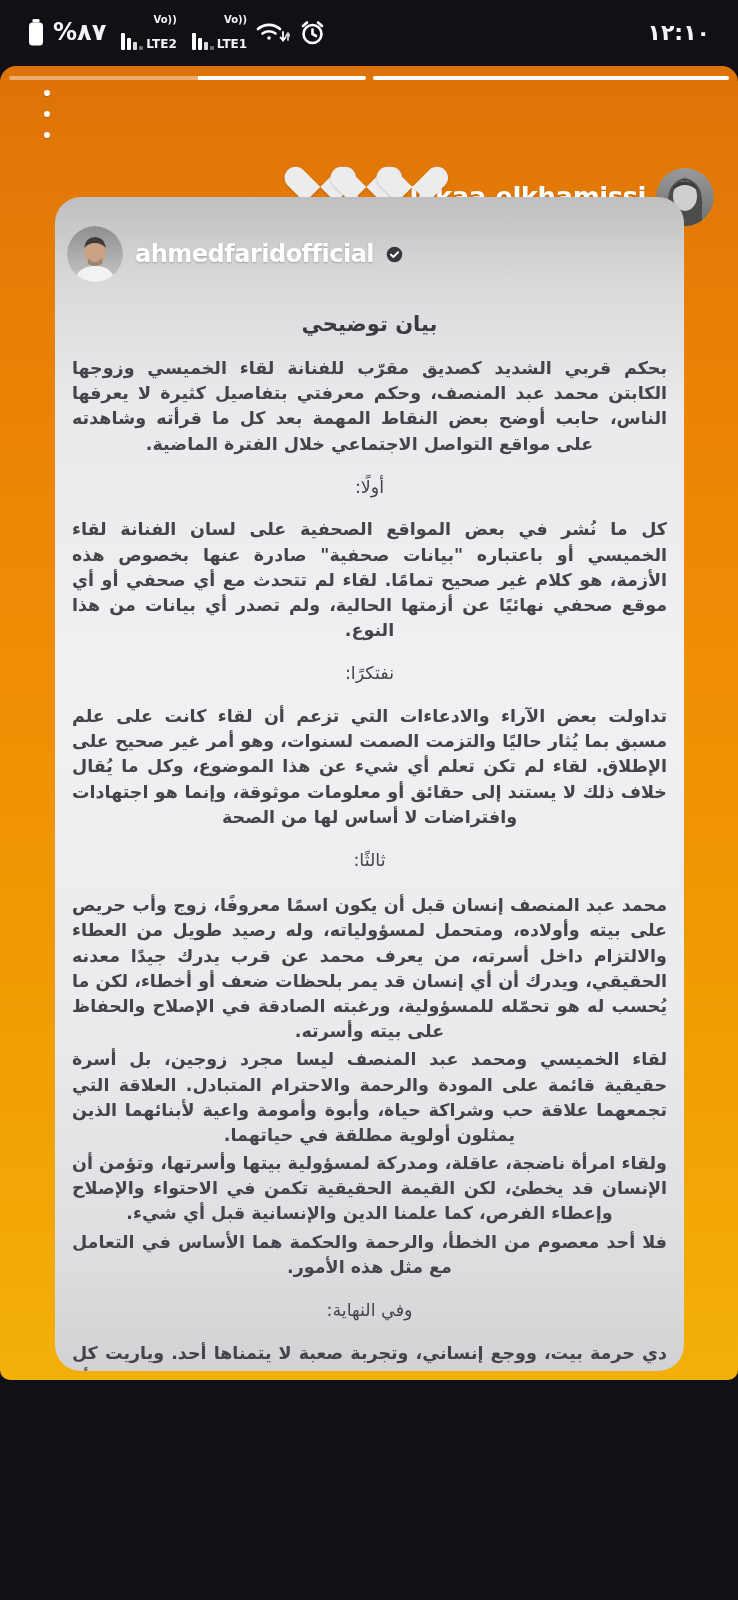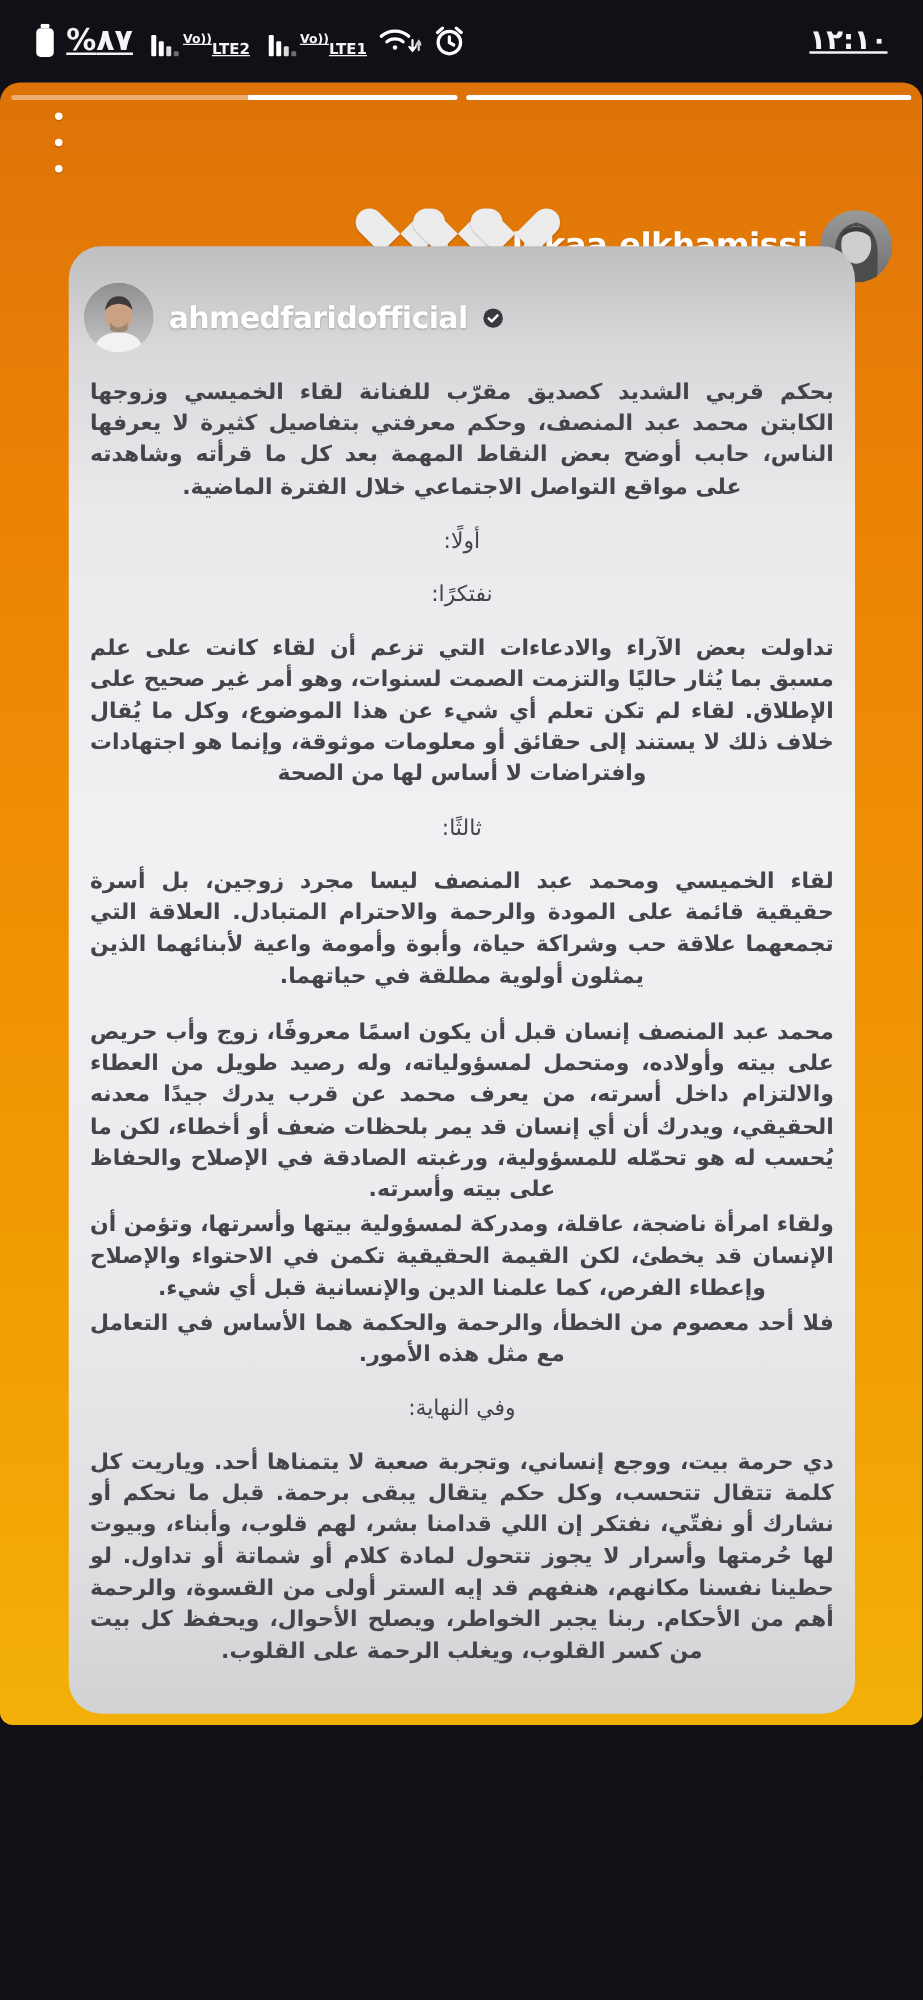"%٨٧" .status-bar { text-decoration: underline -> none }
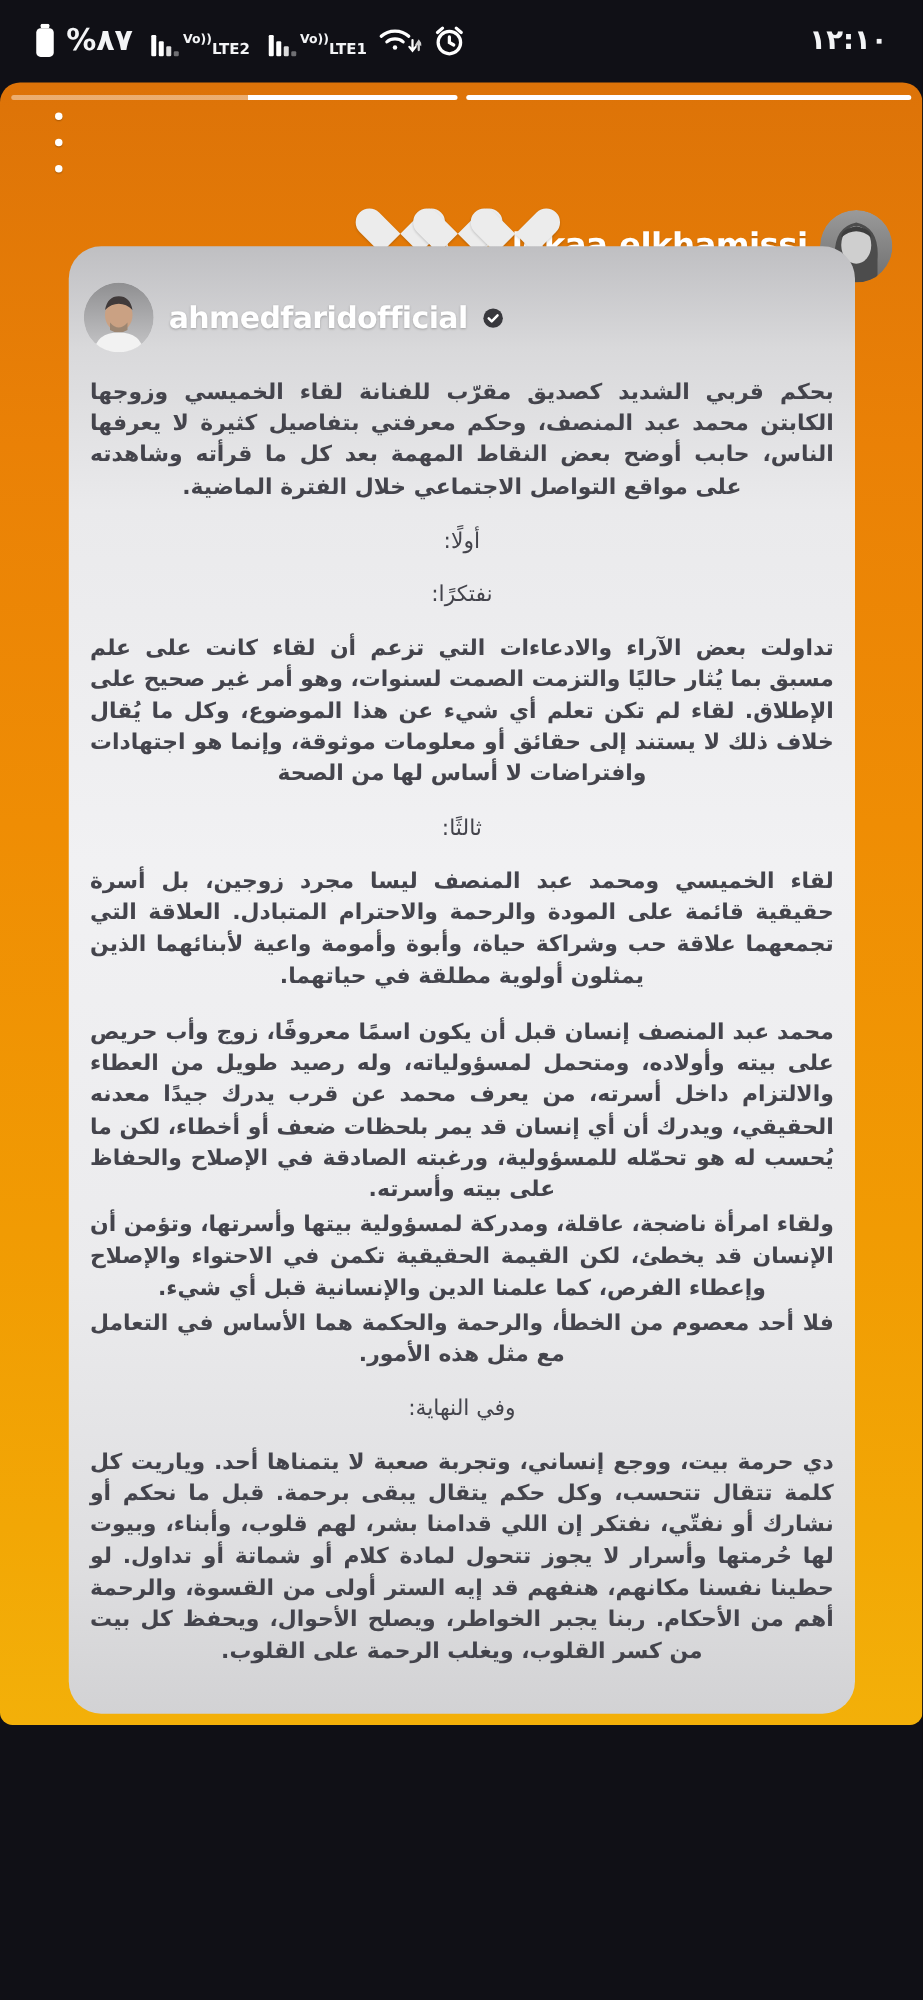"Vo))" .sb-net-txt { align-items: center -> flex-end; flex-direction: row -> column }
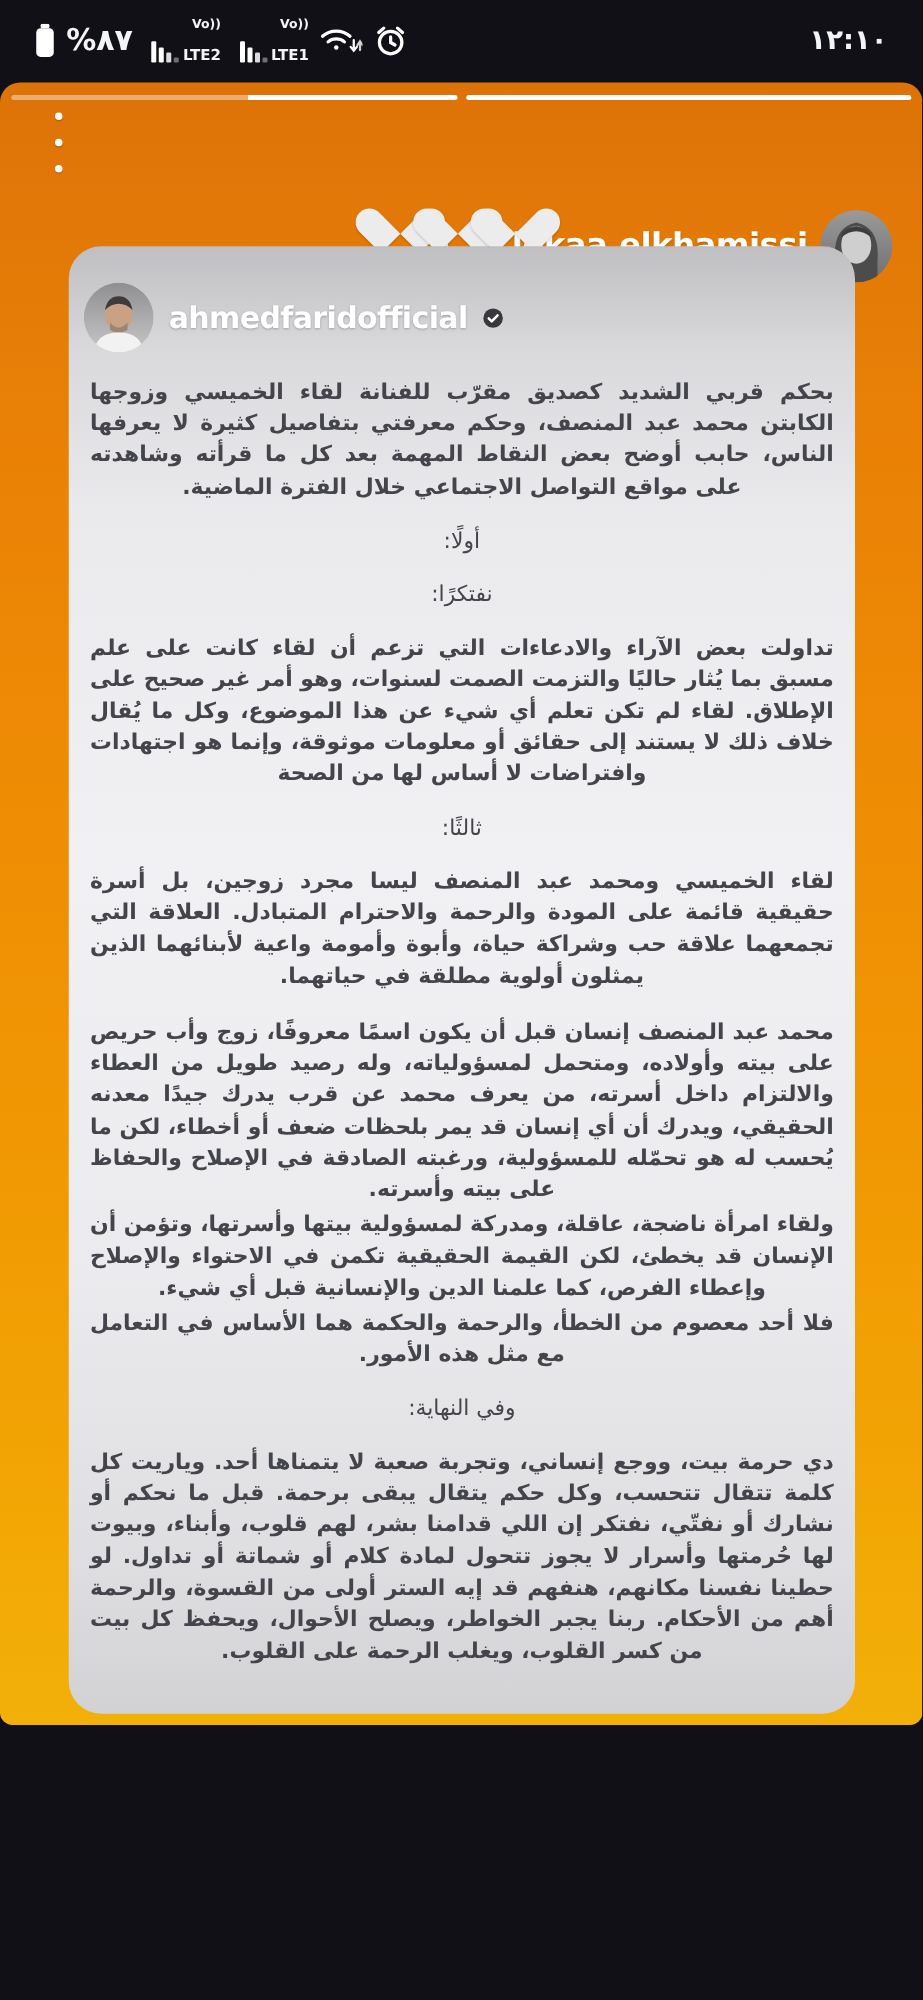"بيان توضيحي" div.post-title { html: none -> <div>بيان توضيحي</div> }
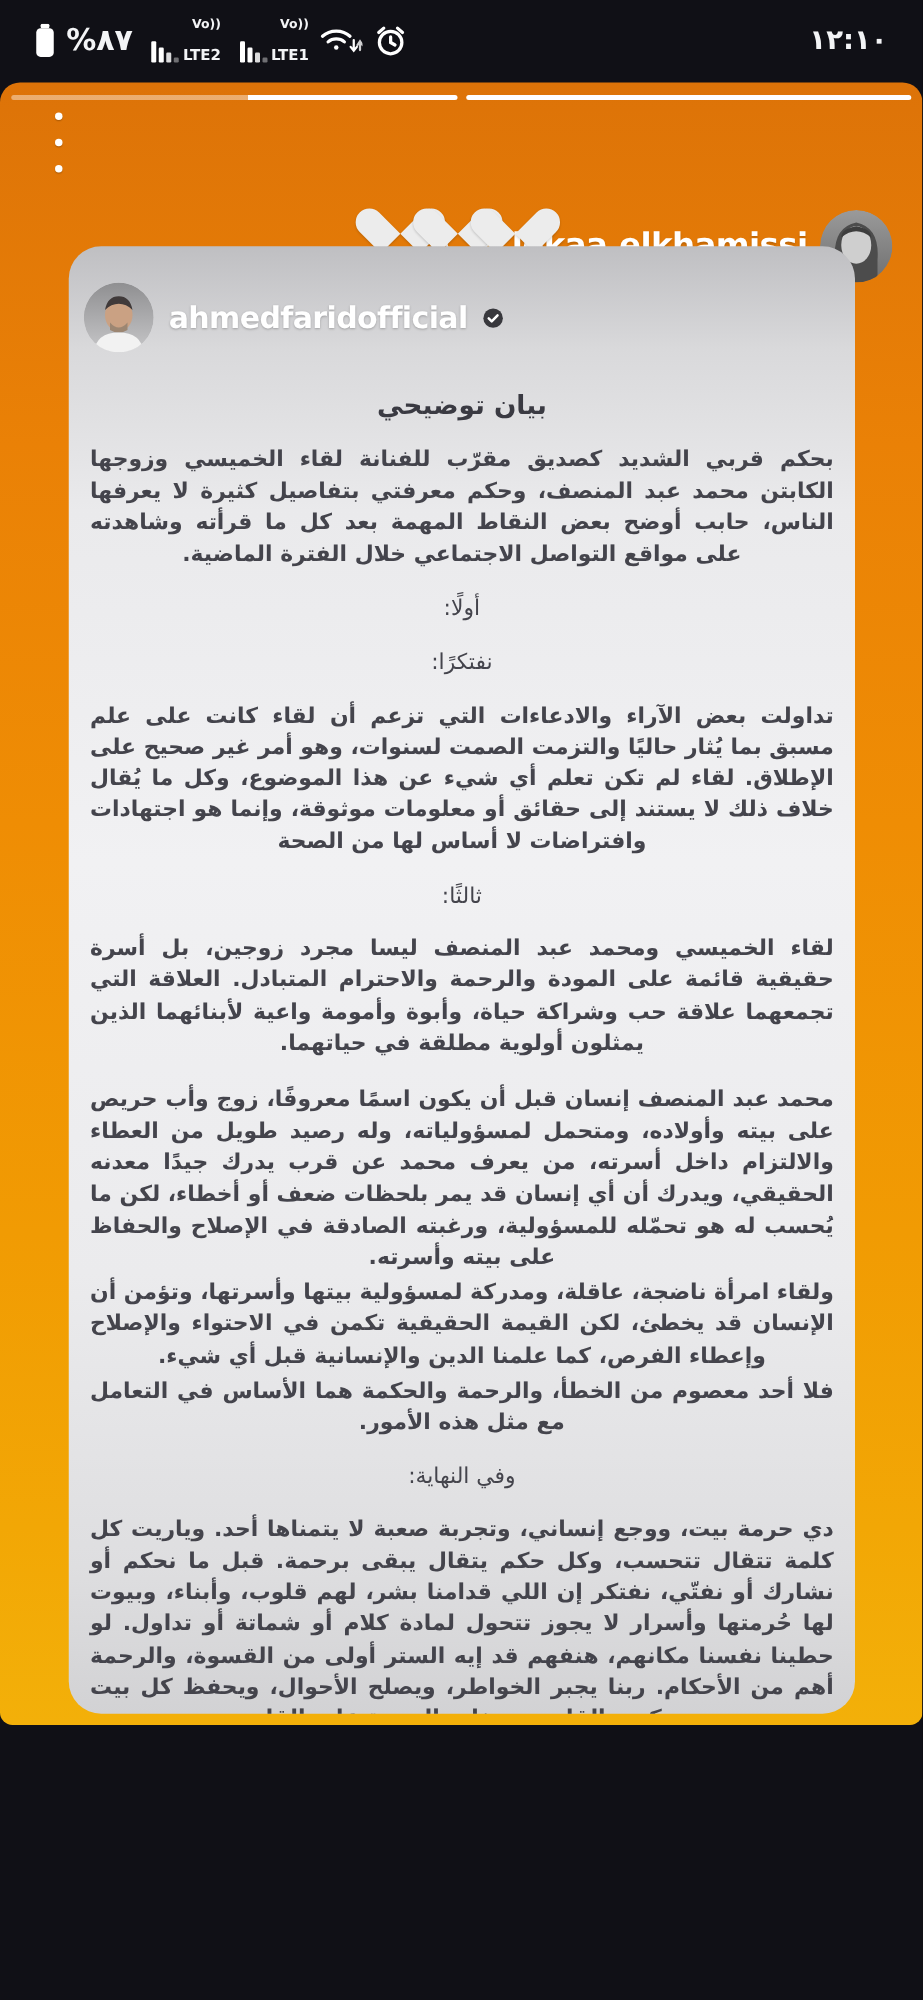"كل ما نُشر في بعض" p.para { html: none -> <p>كل ما نُشر في بعض المواقع الصحفية على لسان الفنانة لقاء الخميسي أو باعتباره "بيانات صحفية" صادرة عنها بخصوص هذه الأزمة، هو كلام غير صحيح تمامًا. لقاء لم تتحدث مع أي صحفي أو أي موقع صحفي نهائيًا عن أزمتها الحالية، ولم تصدر أي بيانات من هذا النوع.</p> }
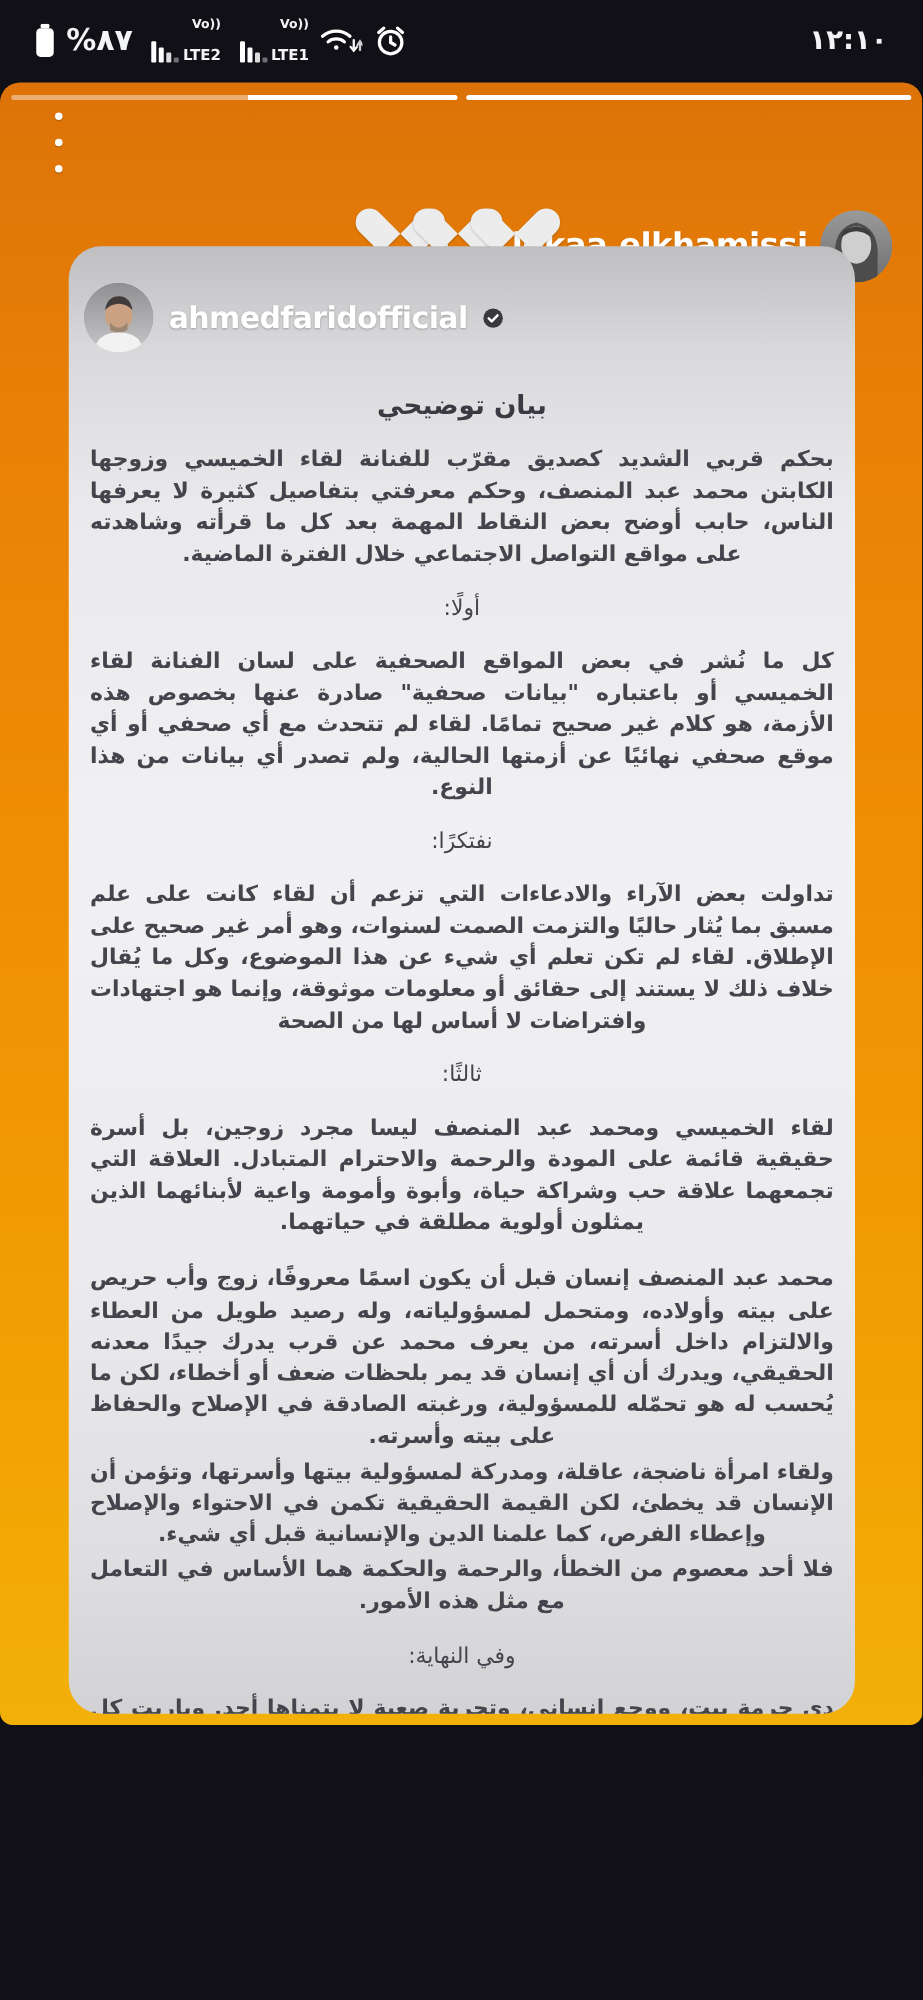"لقاء الخميسي ومحمد عبد المنصف" p.para { order: before "محمد عبد المنصف إنسان قبل" -> after "محمد عبد المنصف إنسان قبل" }
